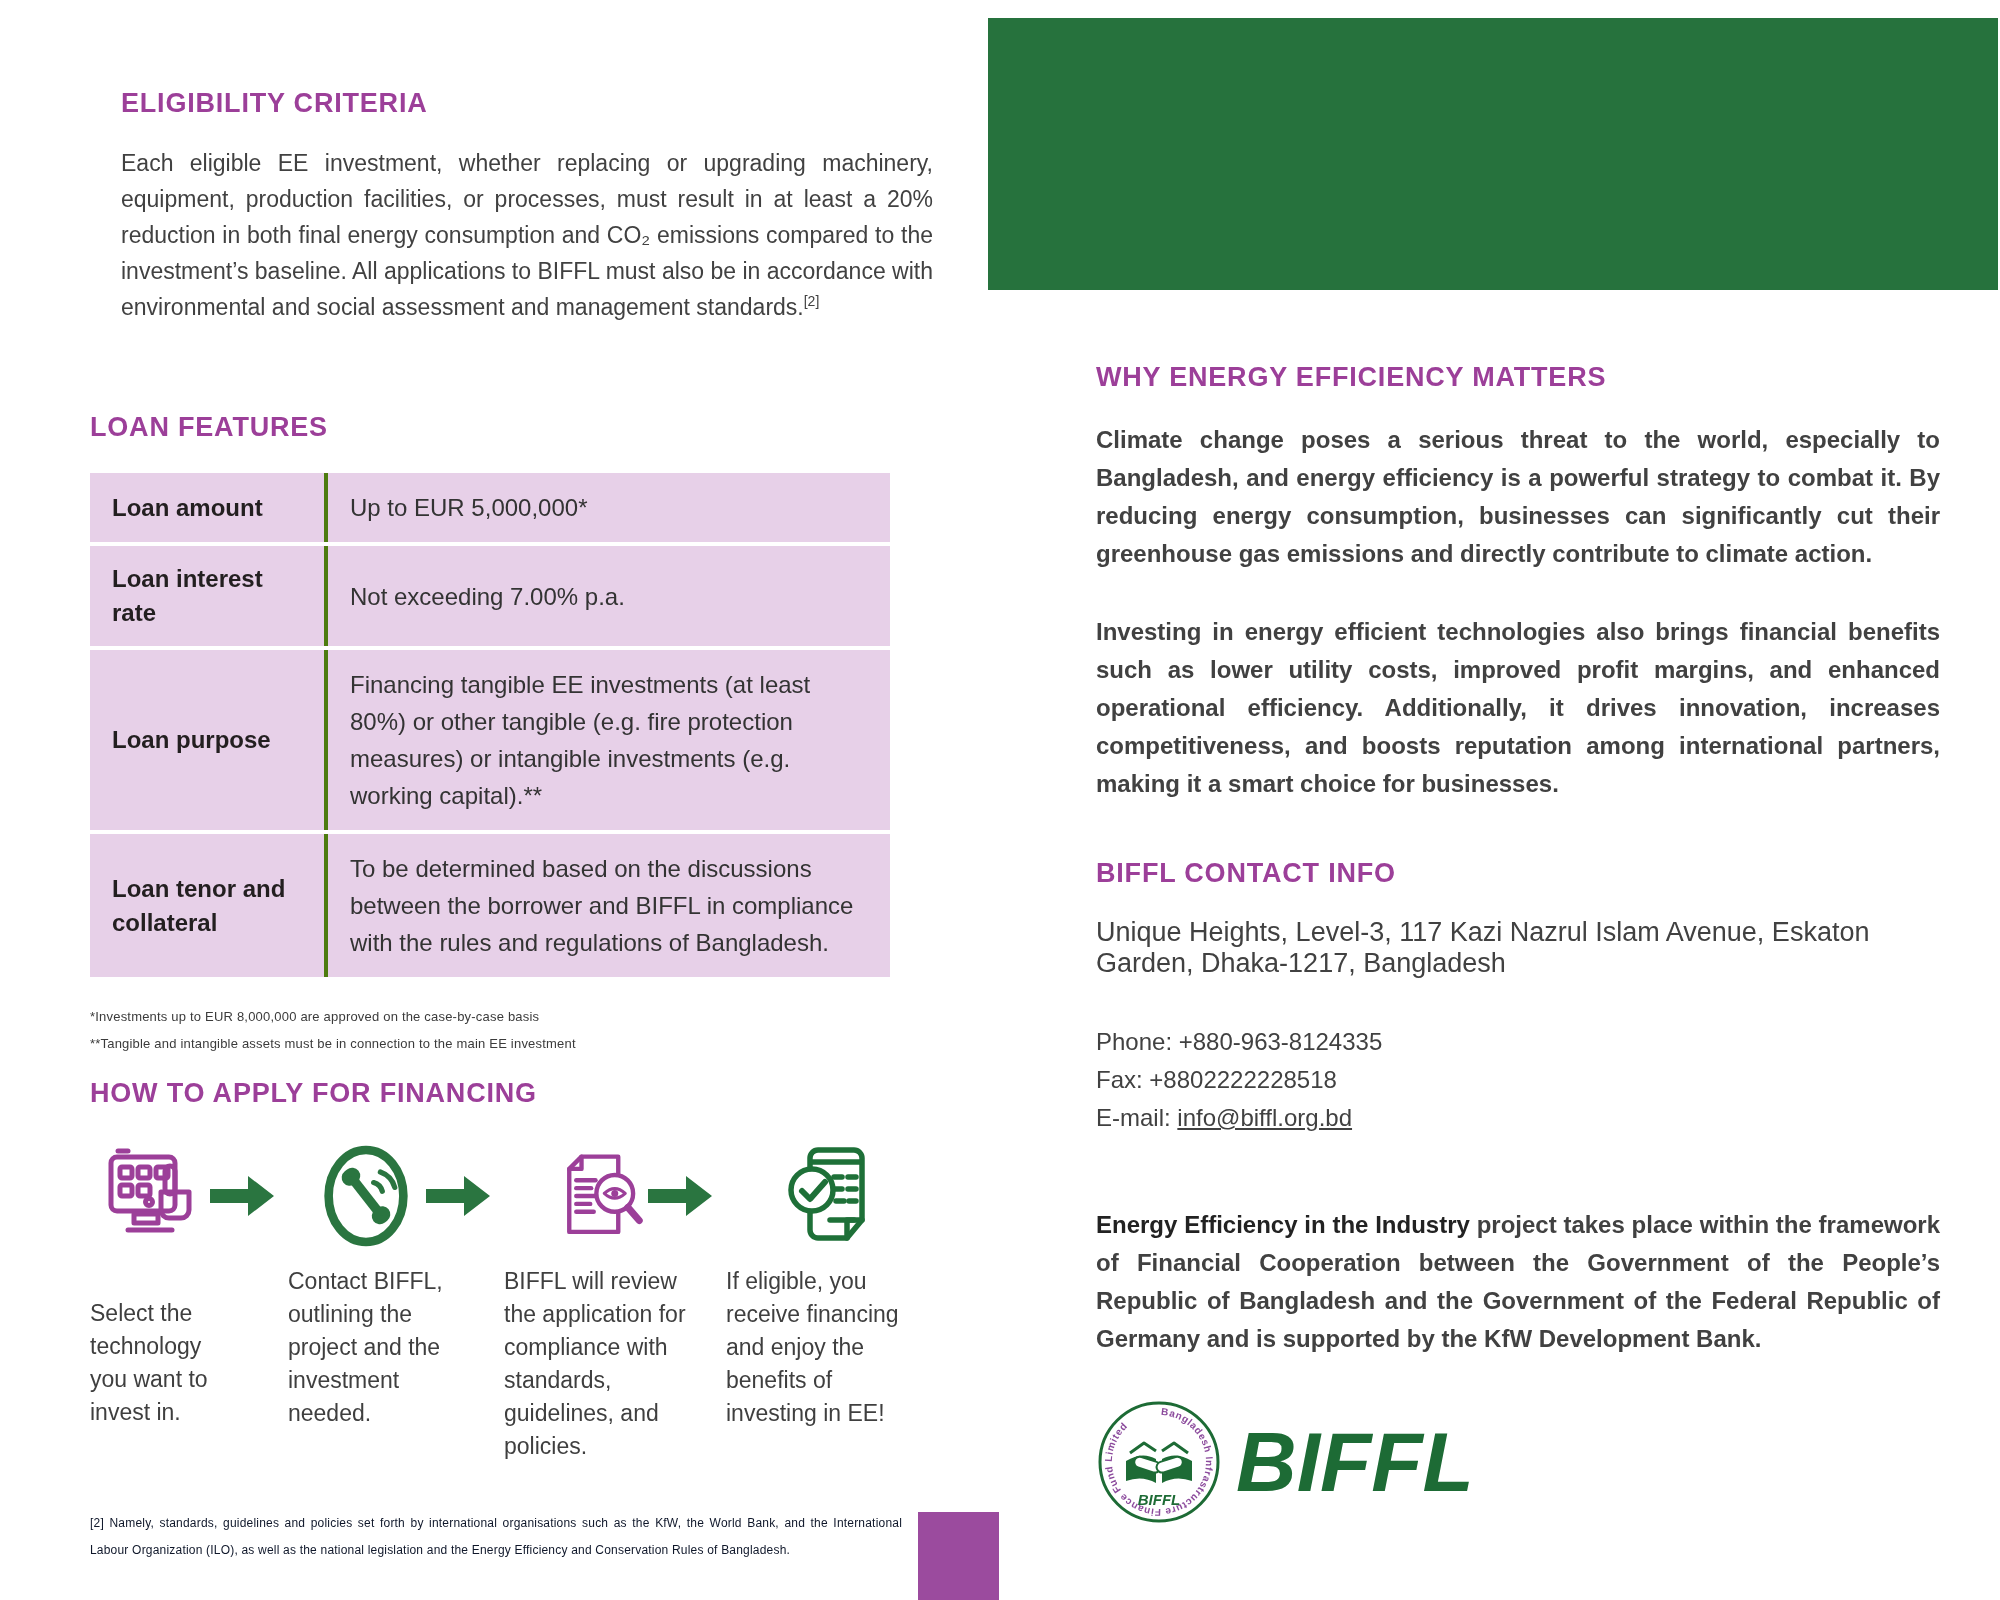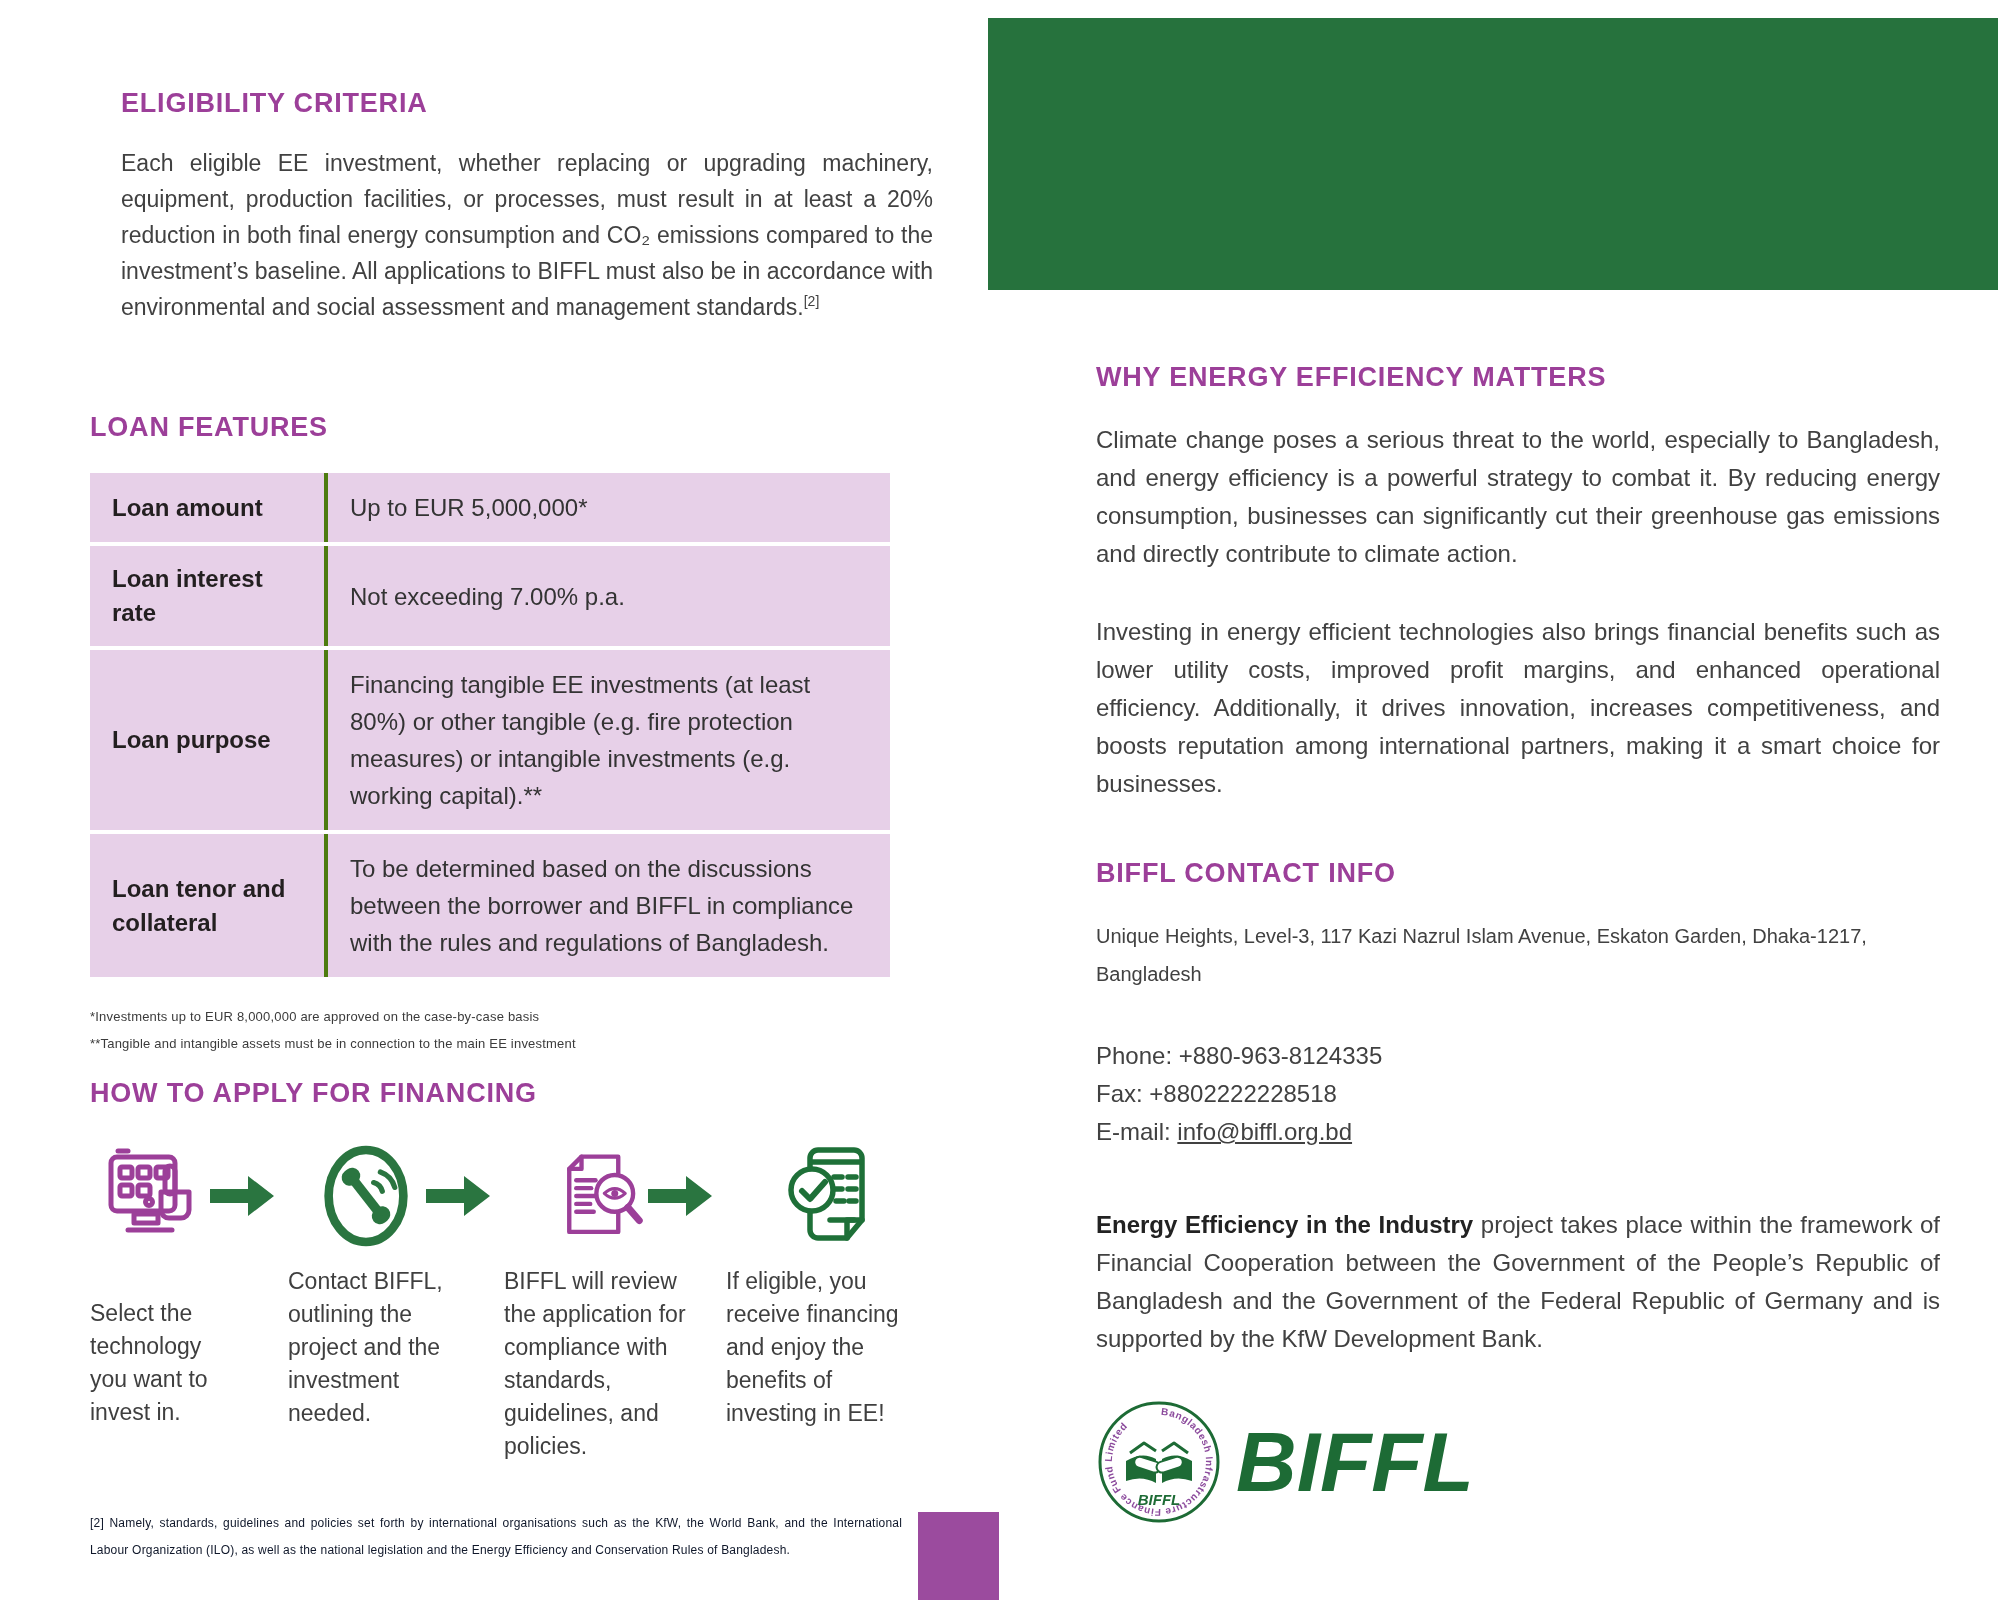"Climate change poses a serious" .rp { font-weight: none -> bold }
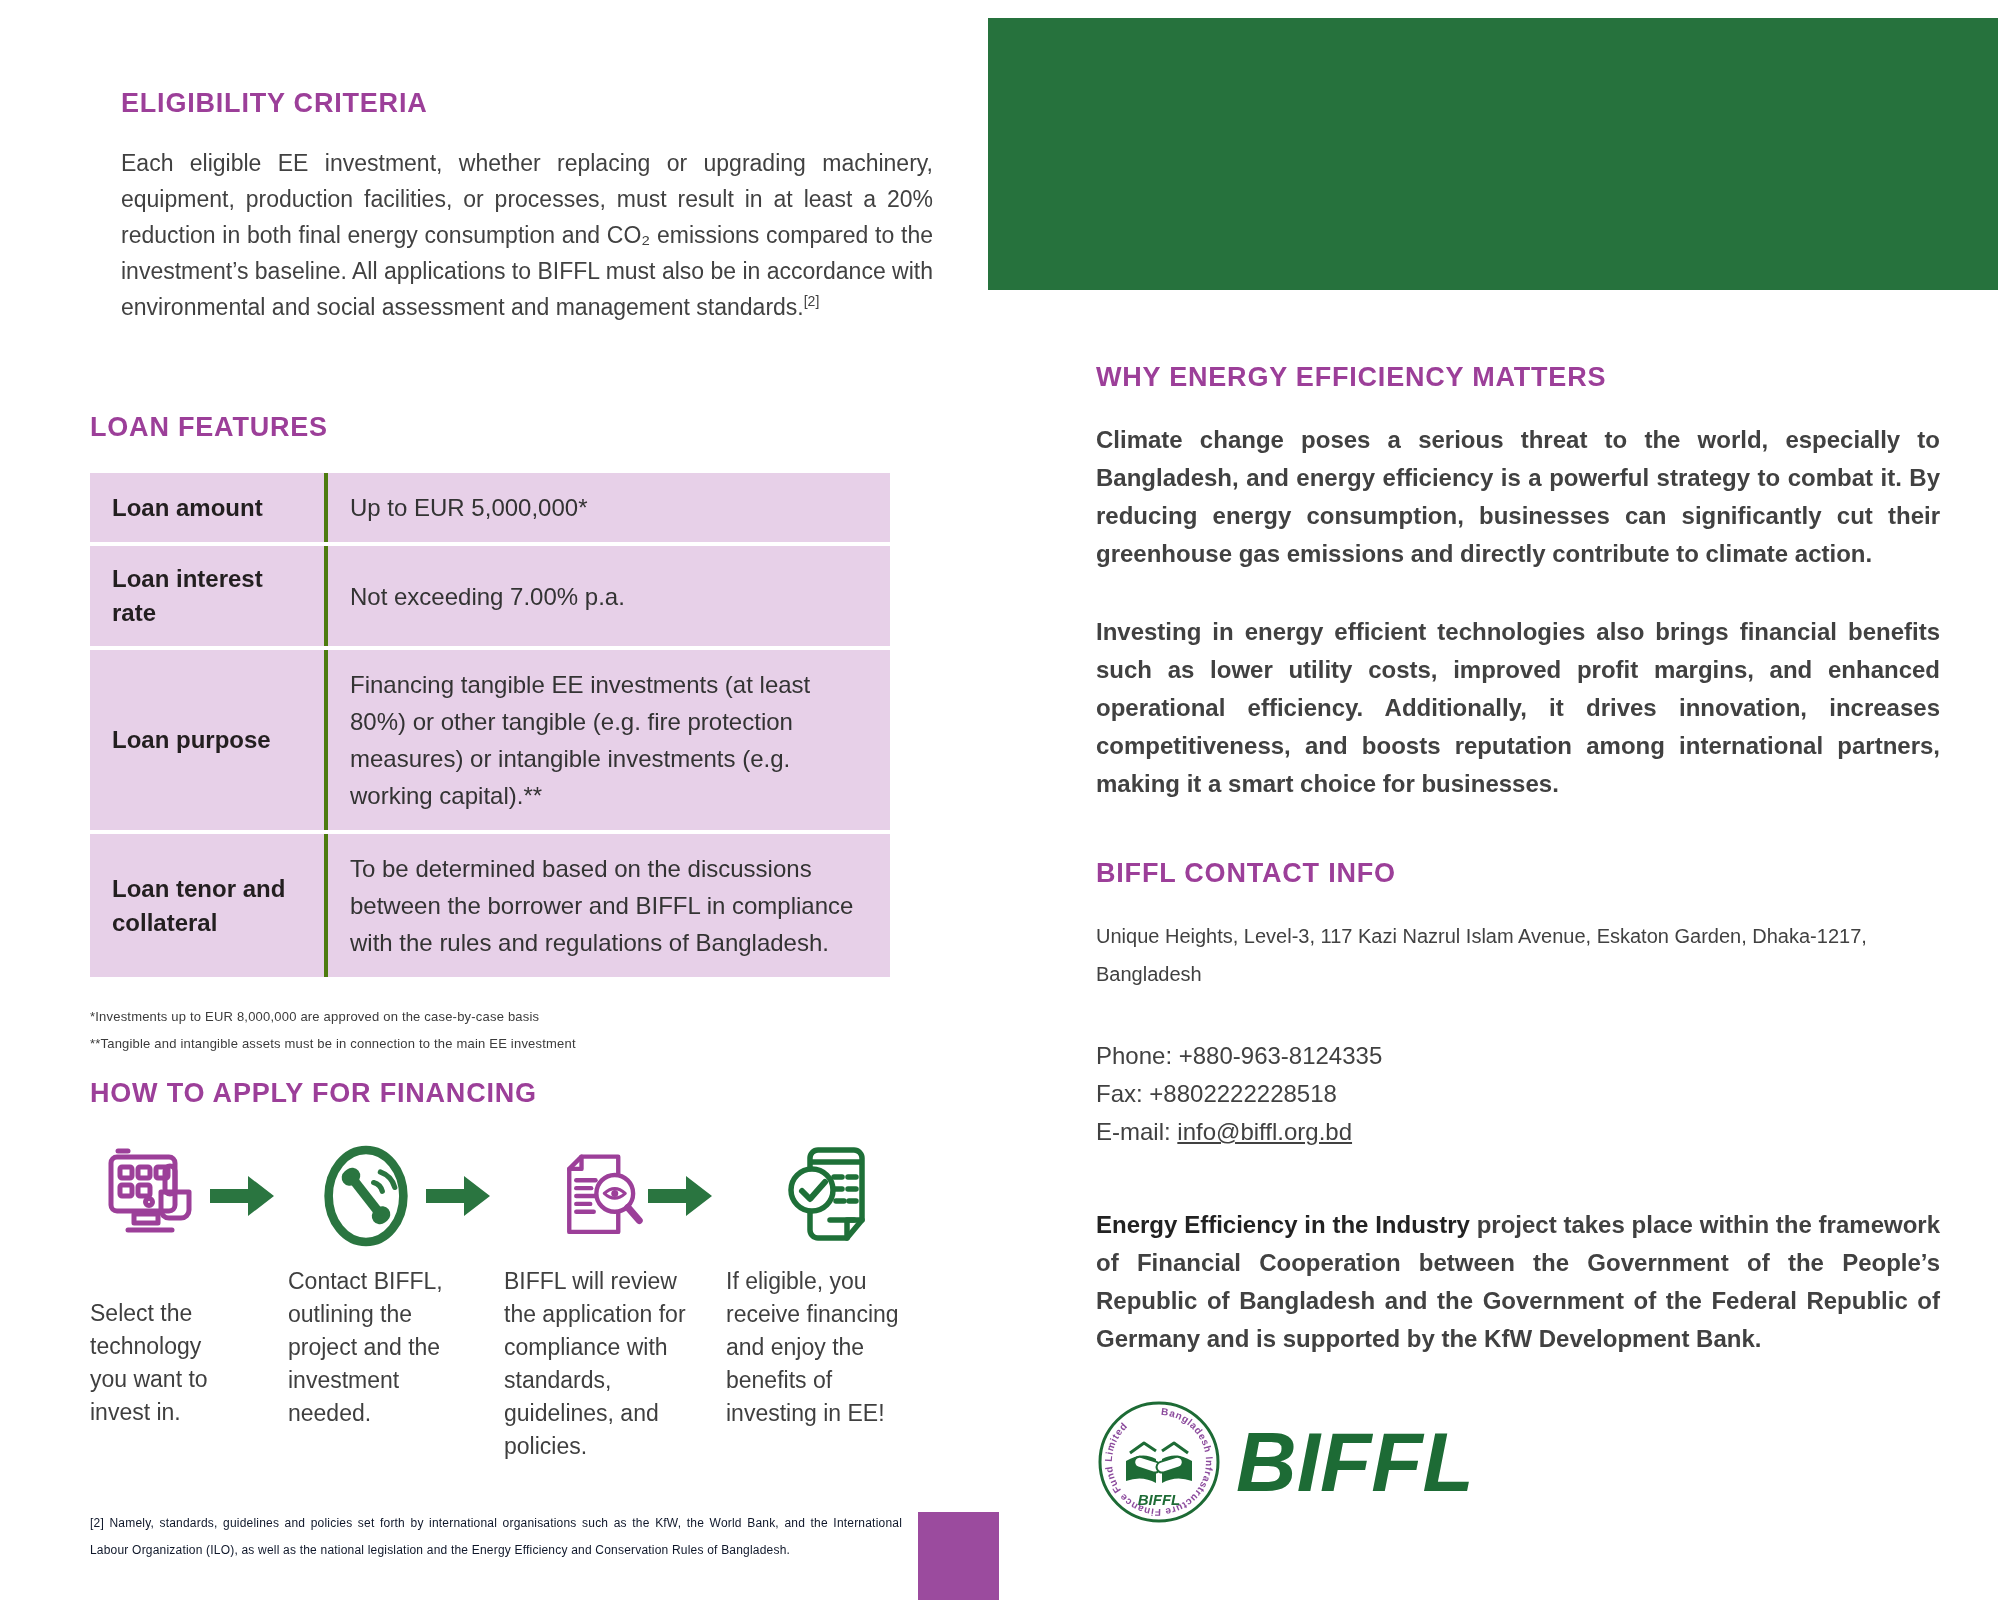"Unique Heights, Level-3, 117 Kazi" #contact-address { font-size: 20px -> 27px; line-height: 38px -> 31px }
